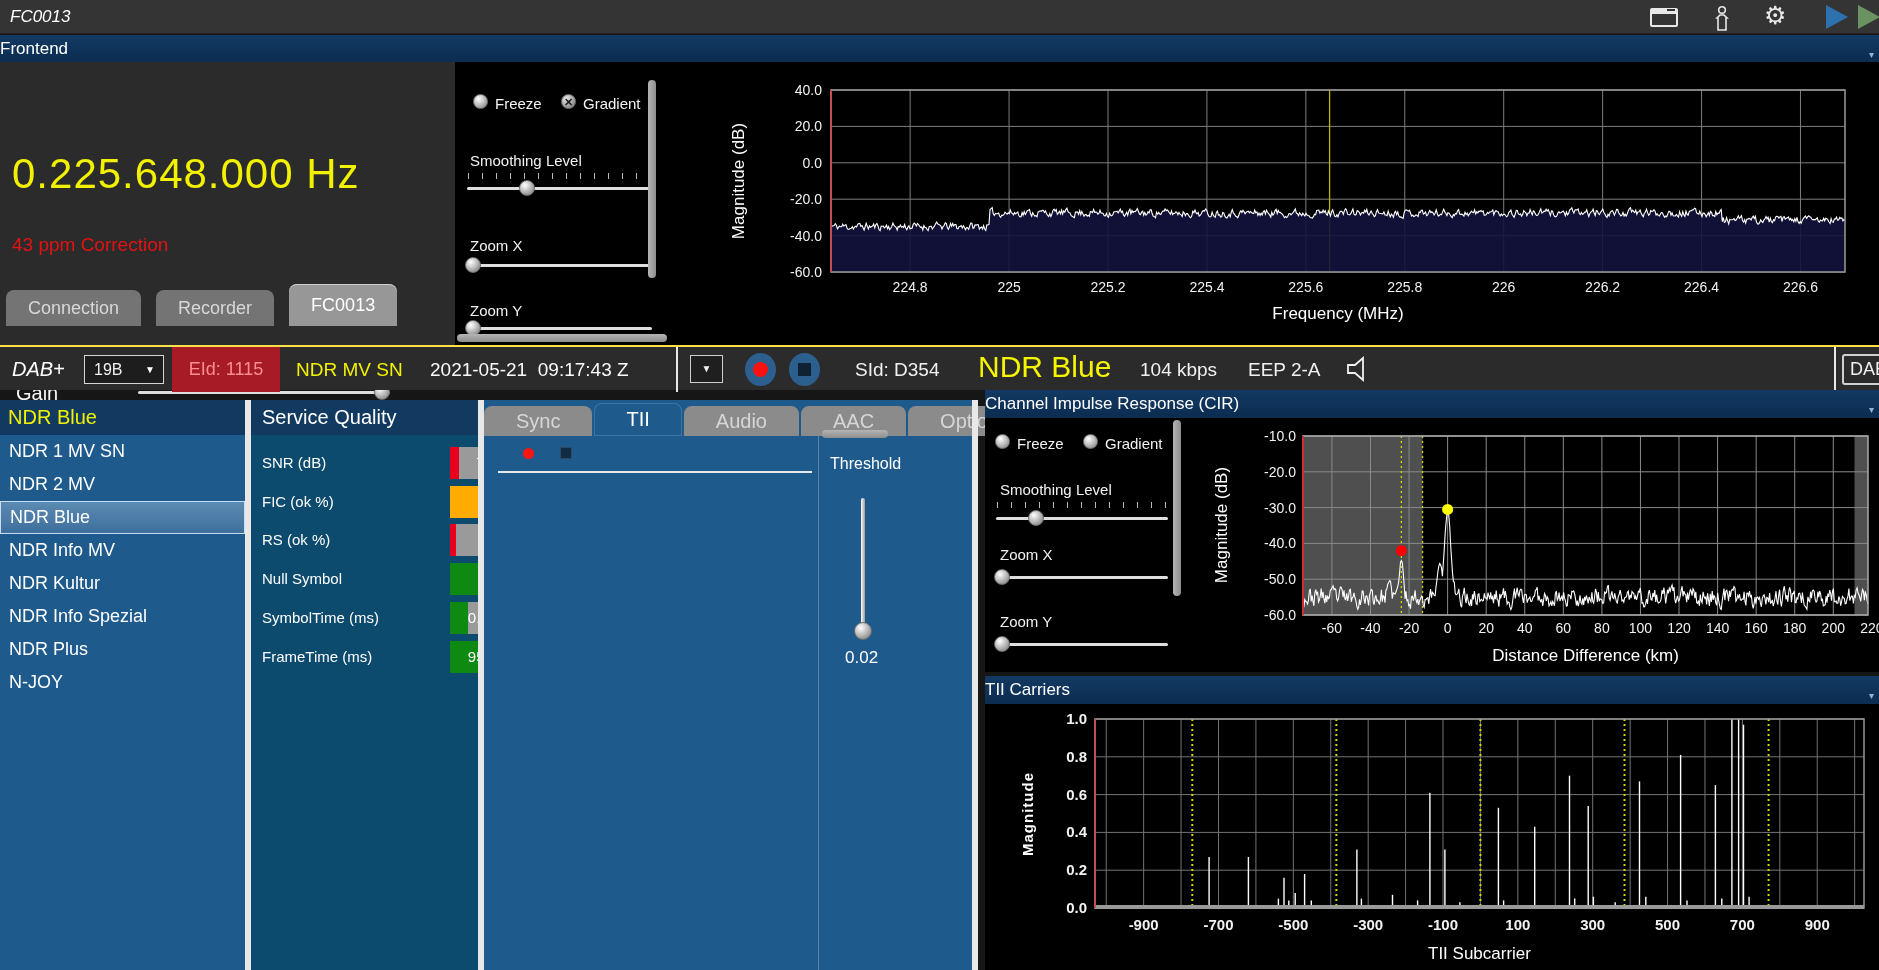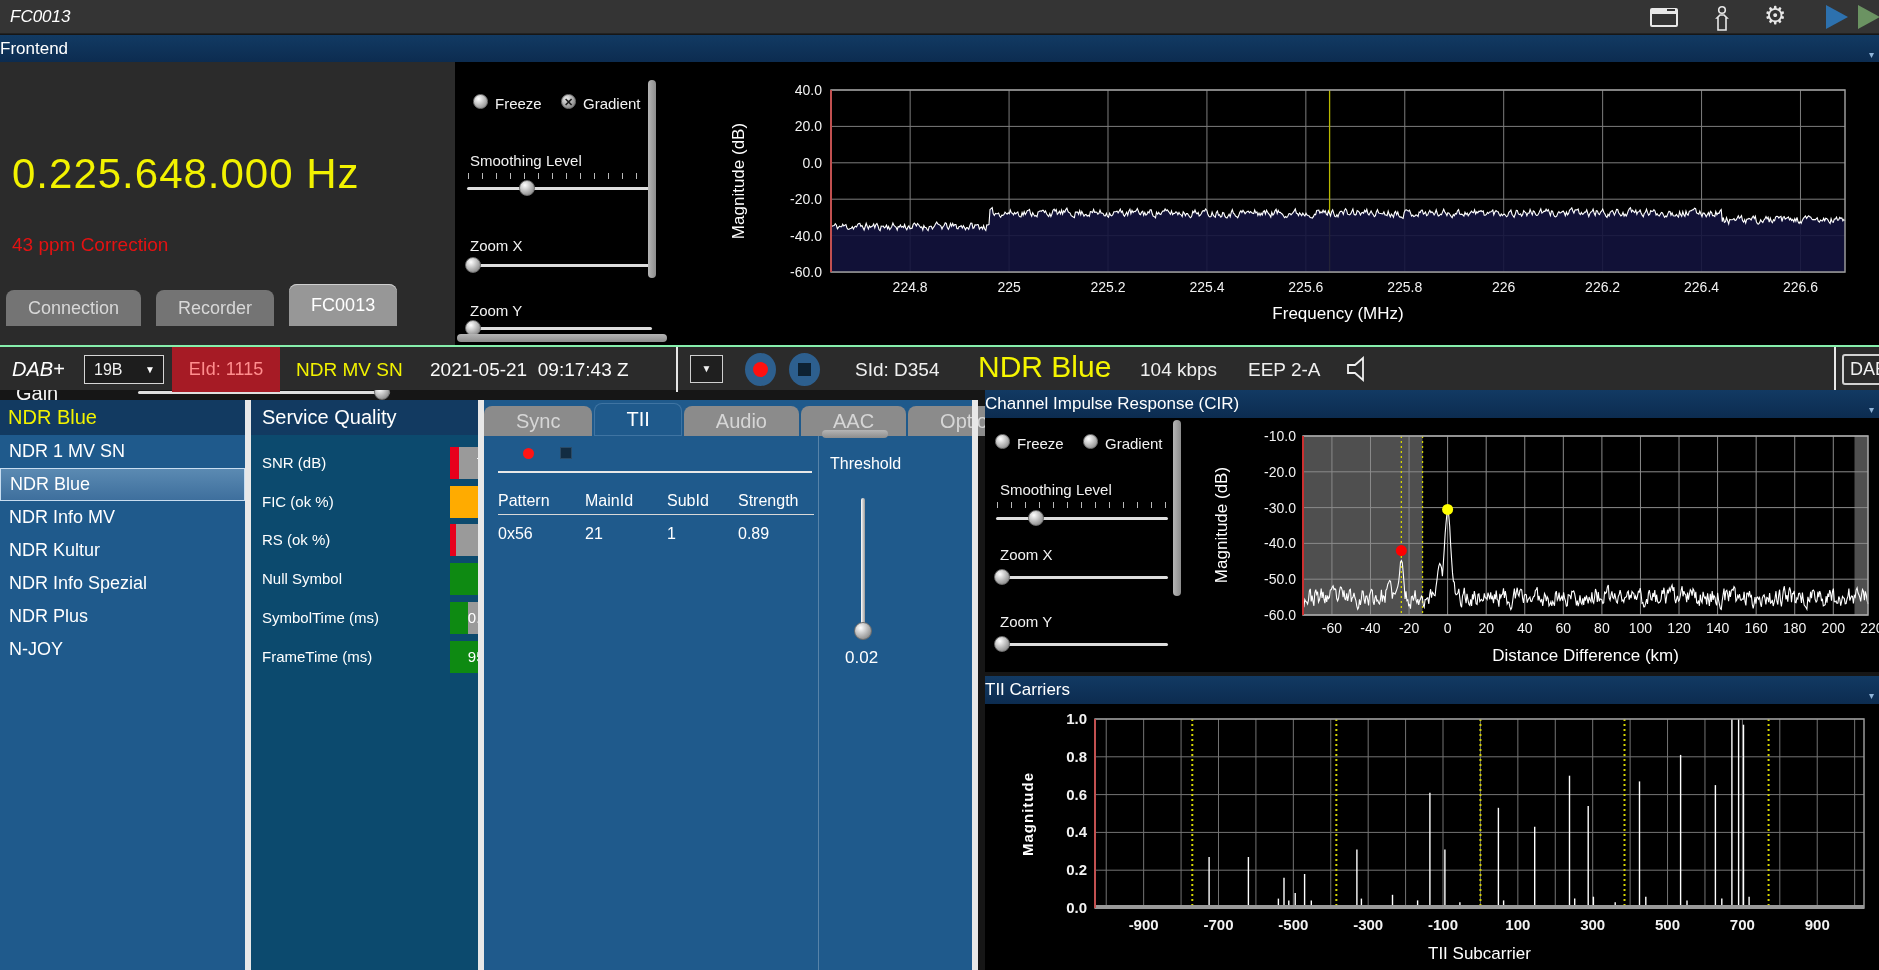"DAB+" .dab-bar { border-top: 2px solid #86efac -> 2px solid #fde047 }
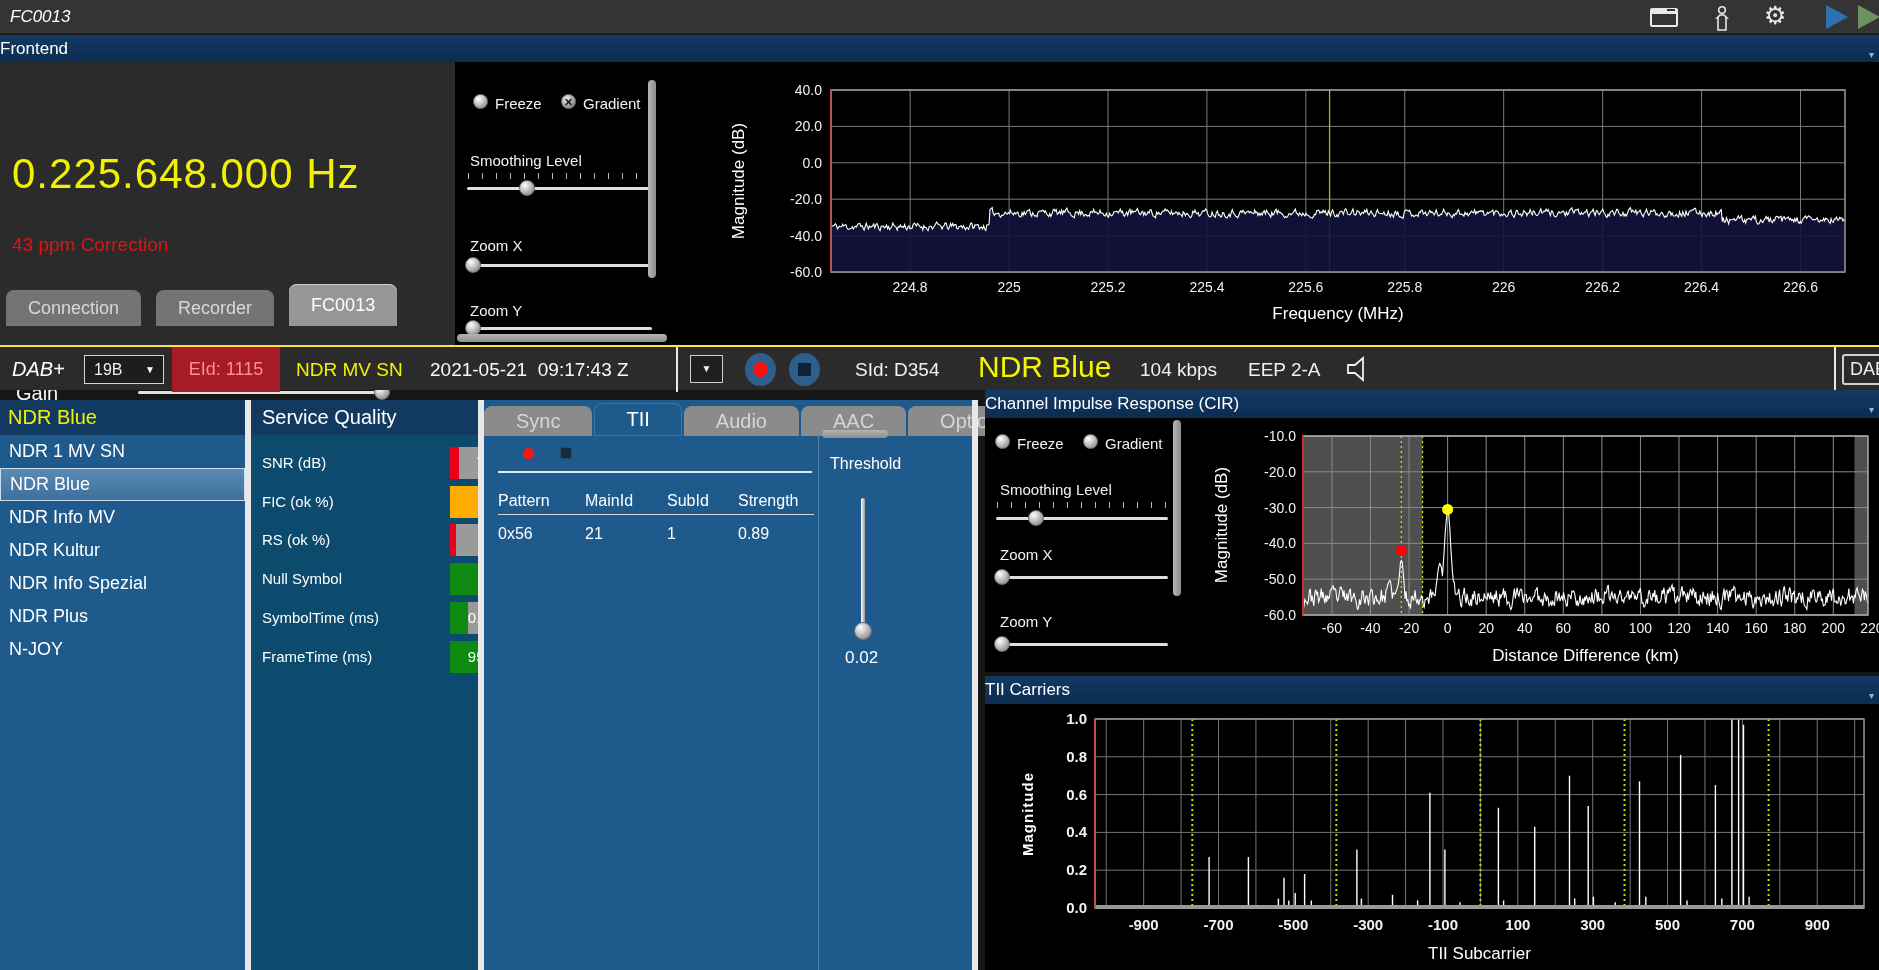"NDR 2 MV" div.svc-item { html: none -> <div>NDR 2 MV</div> }
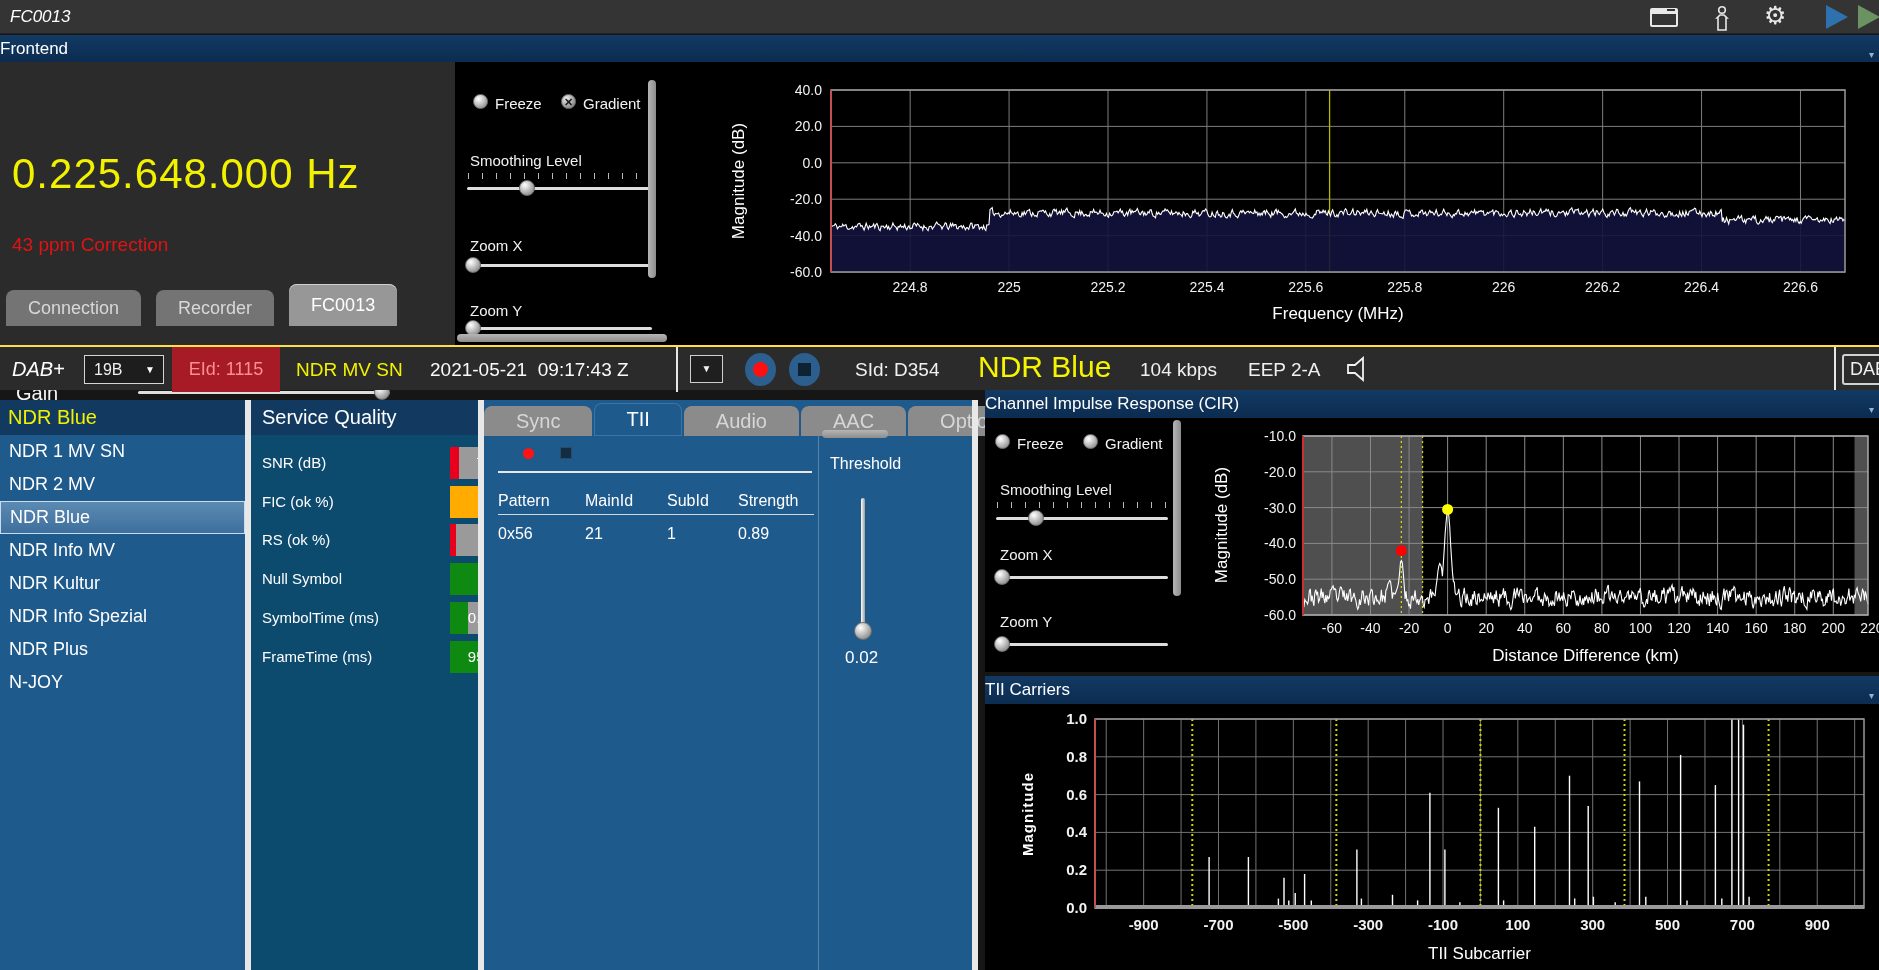"Pattern" div.tii-table { html: <div> <div> <span>Pattern</span> <span>MainId</span> <span>SubId</span> <span>Strength</span> </div> <div></div> <div> <span>0x56</span> <span>21</span> <span>1</span> <span>0.89</span> </div> </div> -> none }
